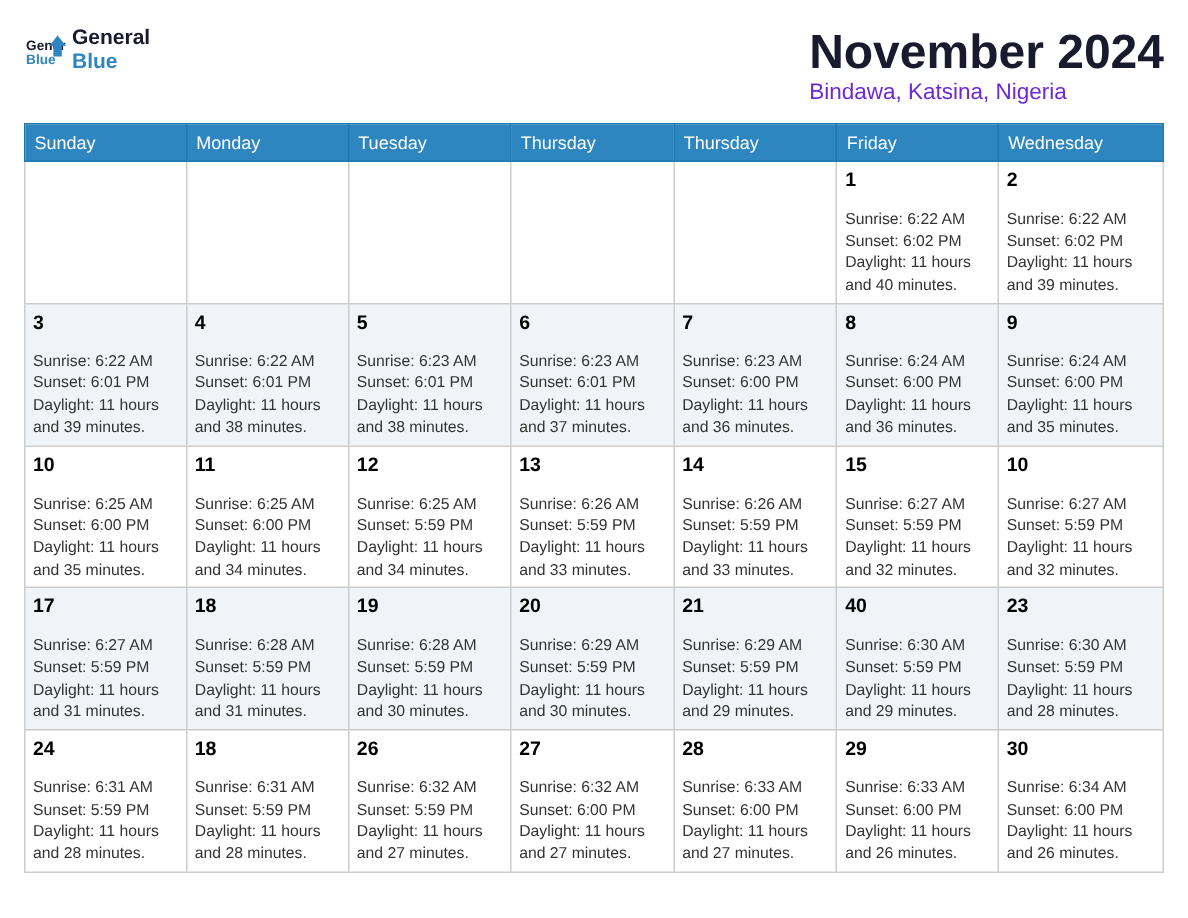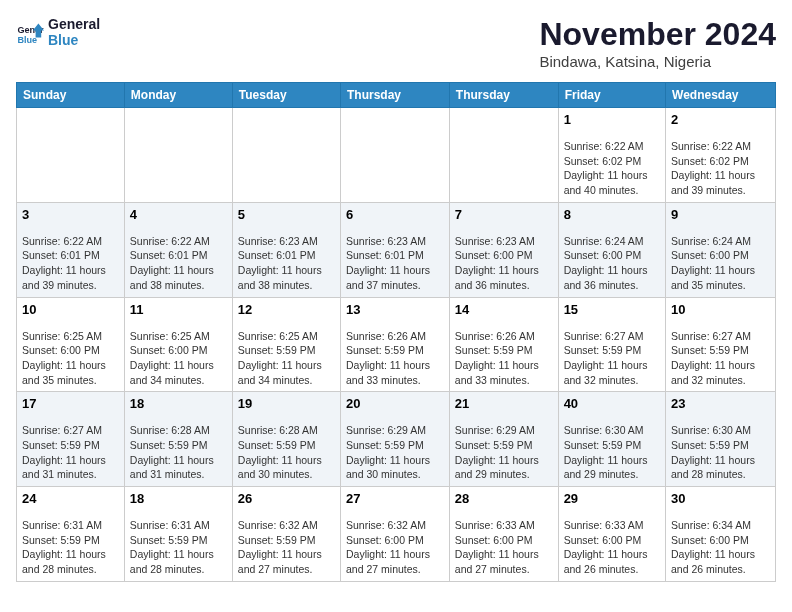"Bindawa, Katsina, Nigeria" .location-title { color: #404040 -> #6d28d9 }
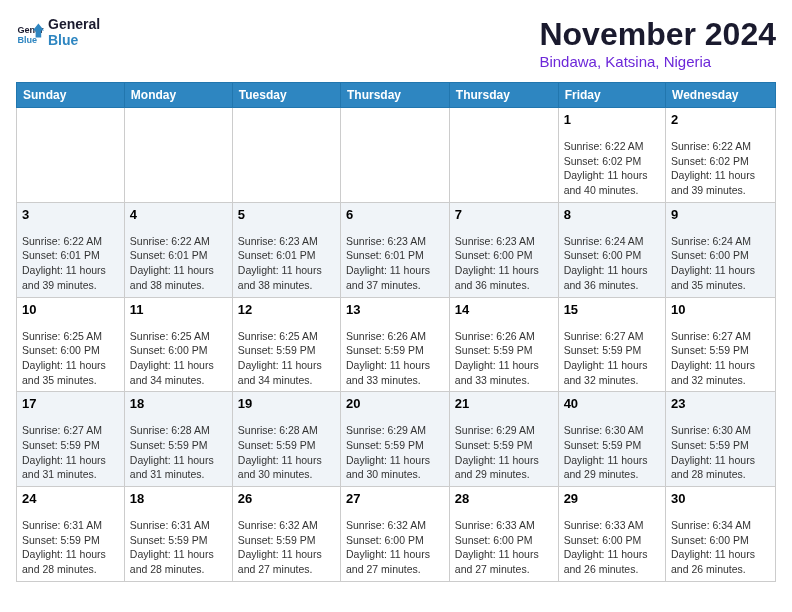"Sunday" .calendar-table th { font-weight: bold -> normal }
